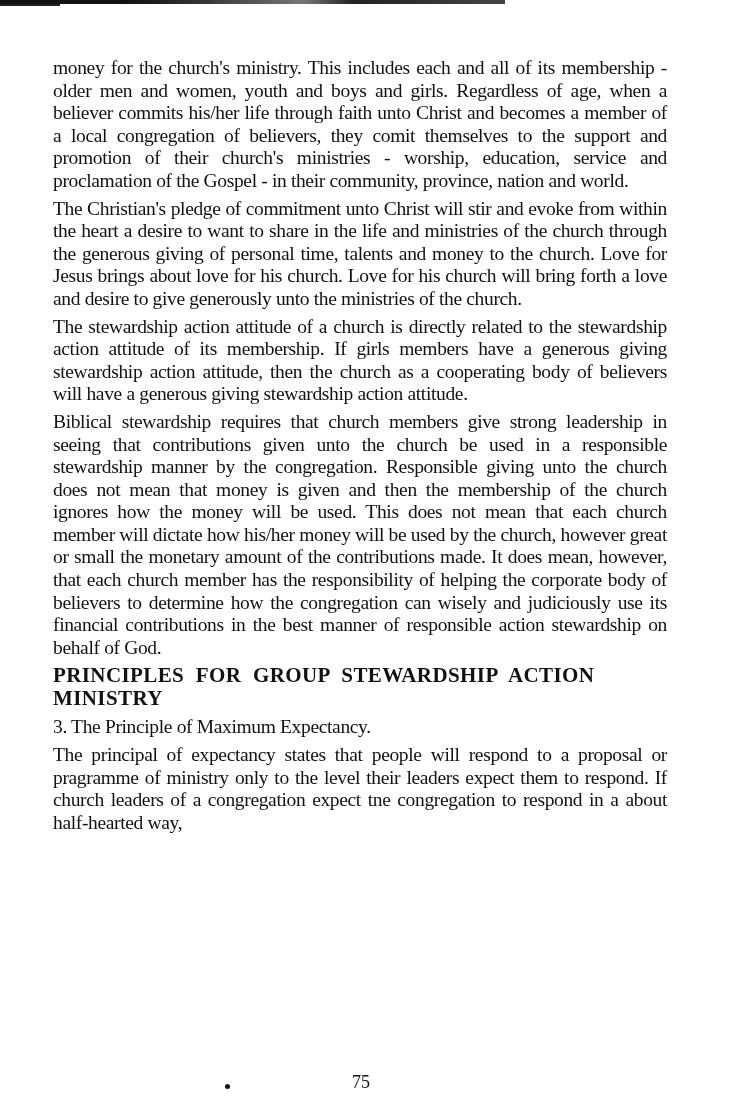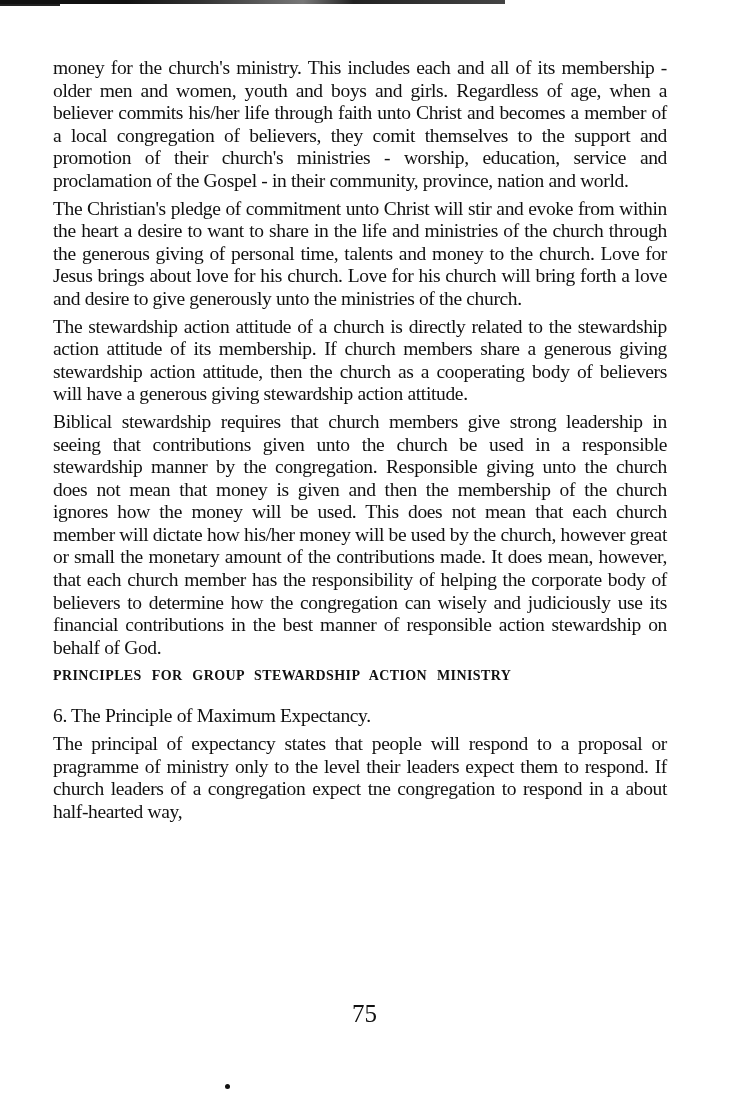"The stewardship action attitude of" p.para { text: church members share -> girls members have }
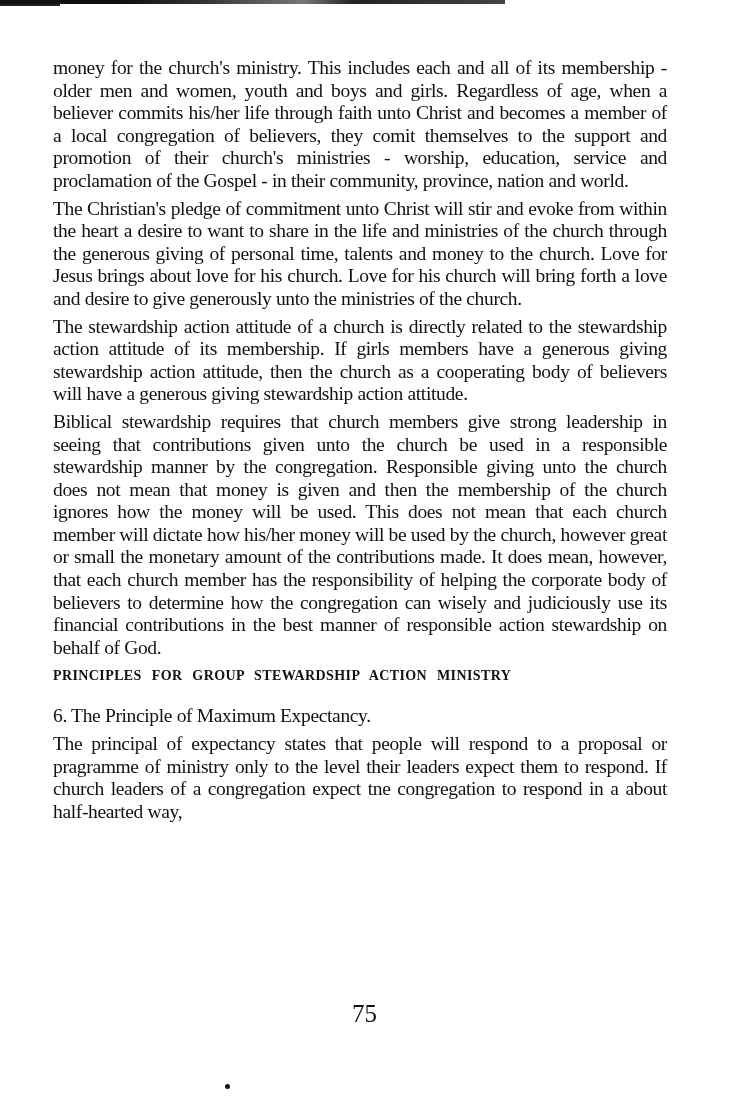"PRINCIPLES FOR GROUP STEWARDSHIP ACTION" .heading { font-size: 14px -> 21px; margin: 3px 0 18px 0 -> 3px 0 6px 0 }
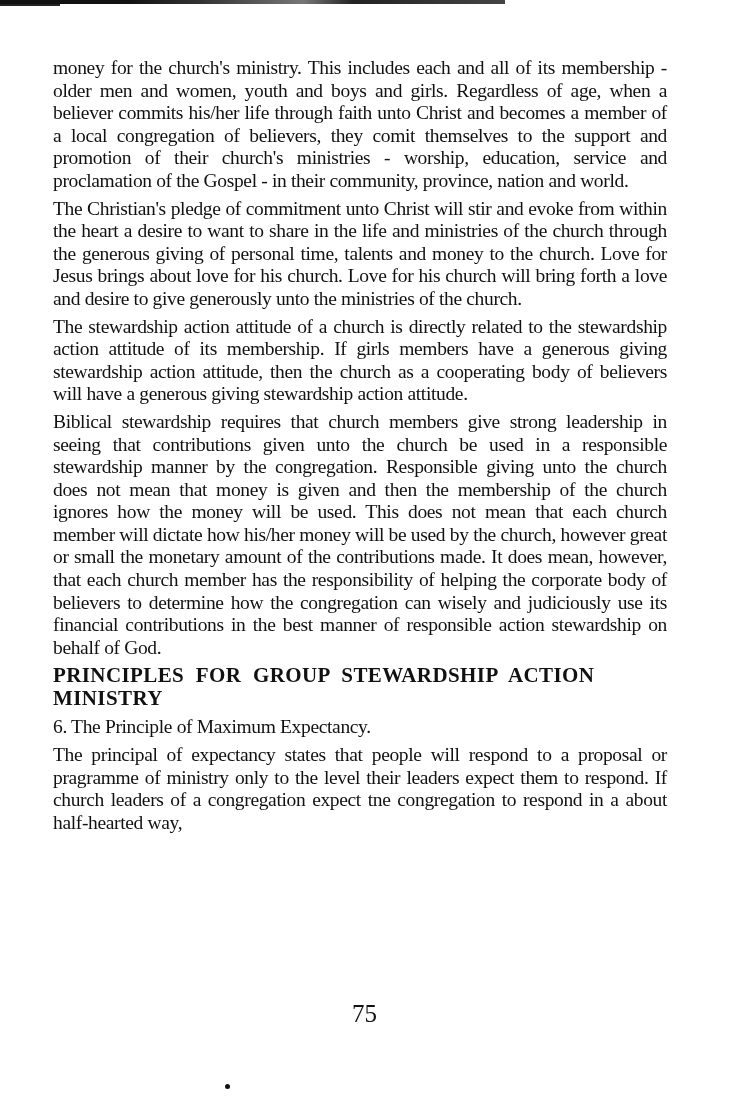"6. The Principle of Maximum" div.subheading { text: 6 -> 3 }
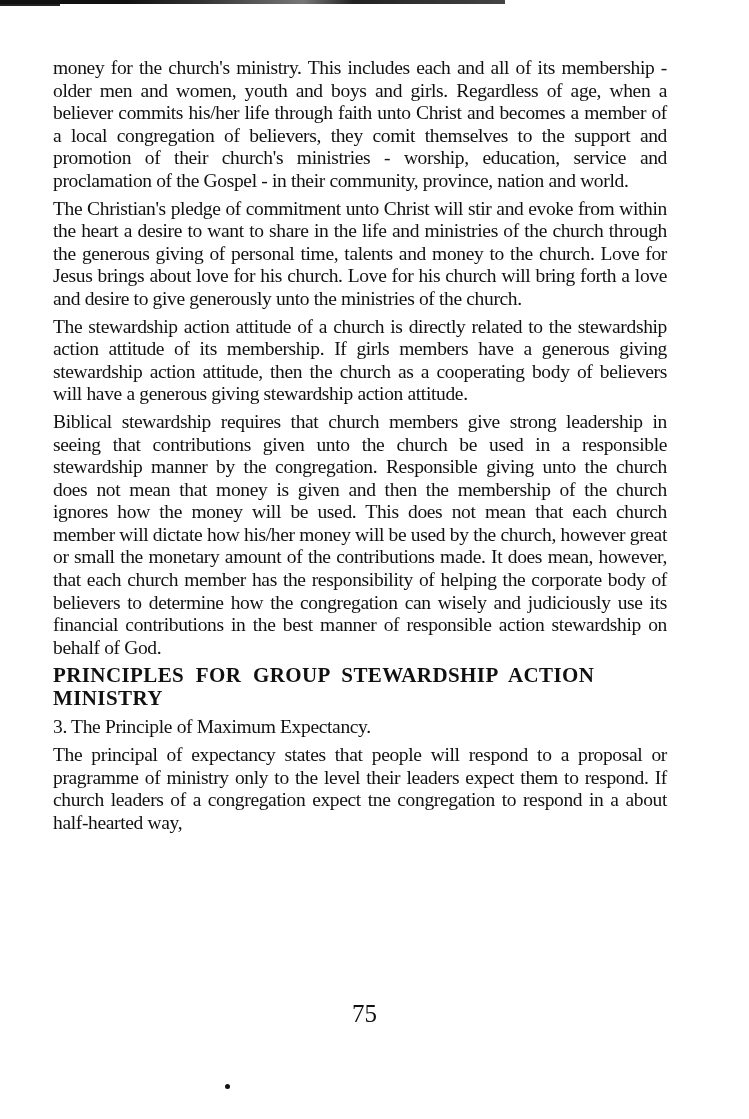"75" .page-number { font-size: 25px -> 18px; top: 1000px -> 1072px }
